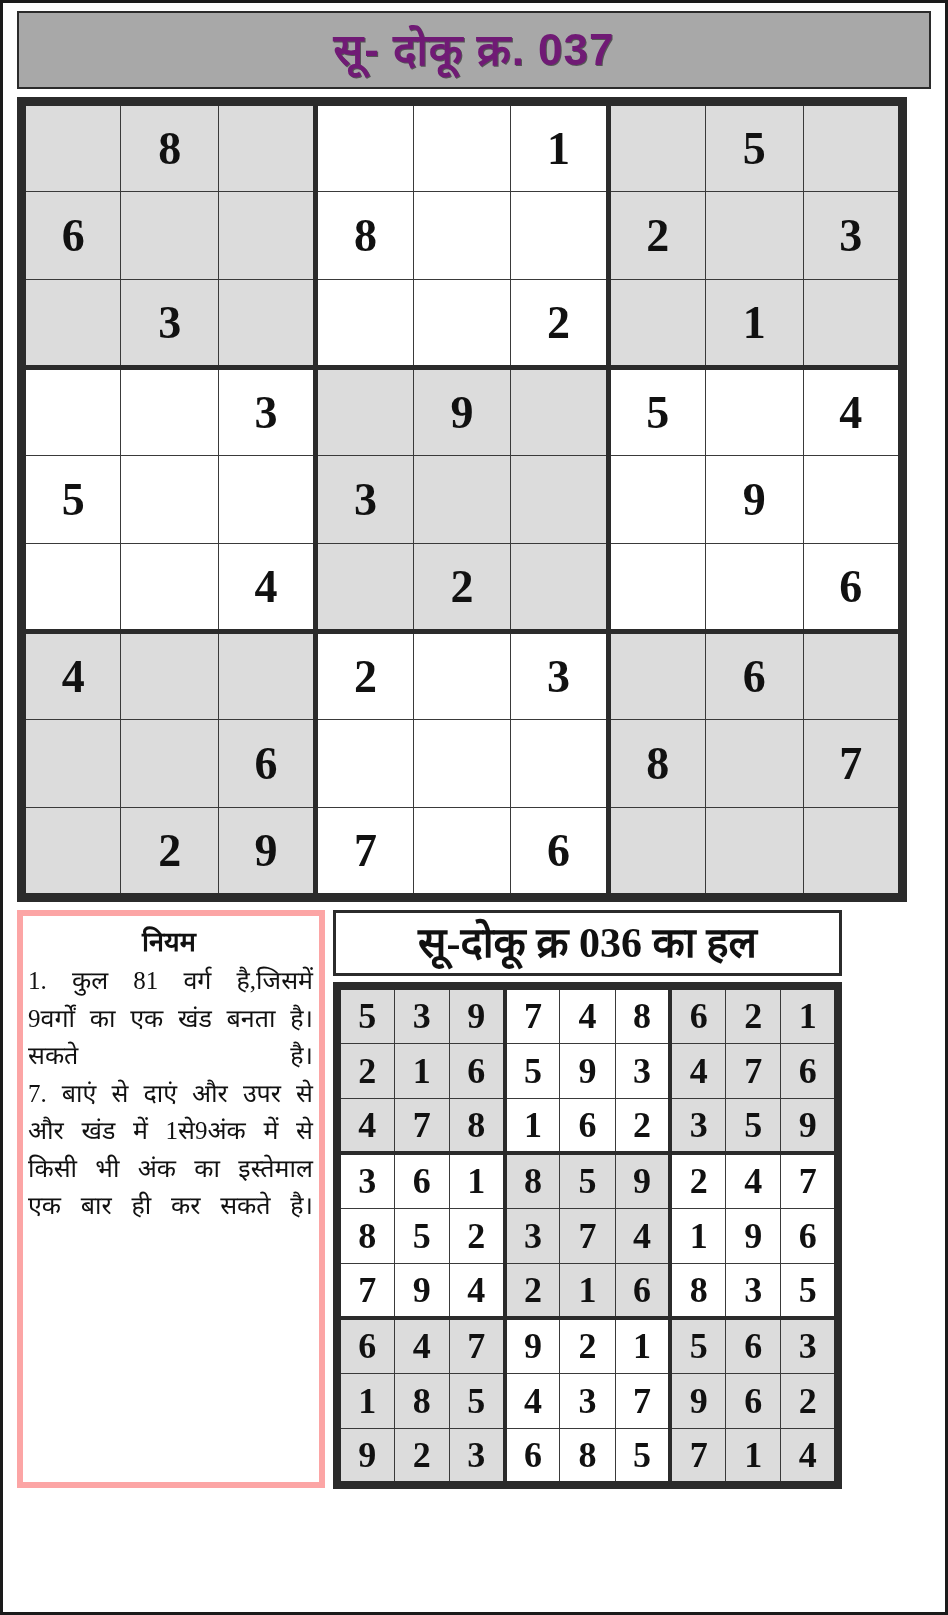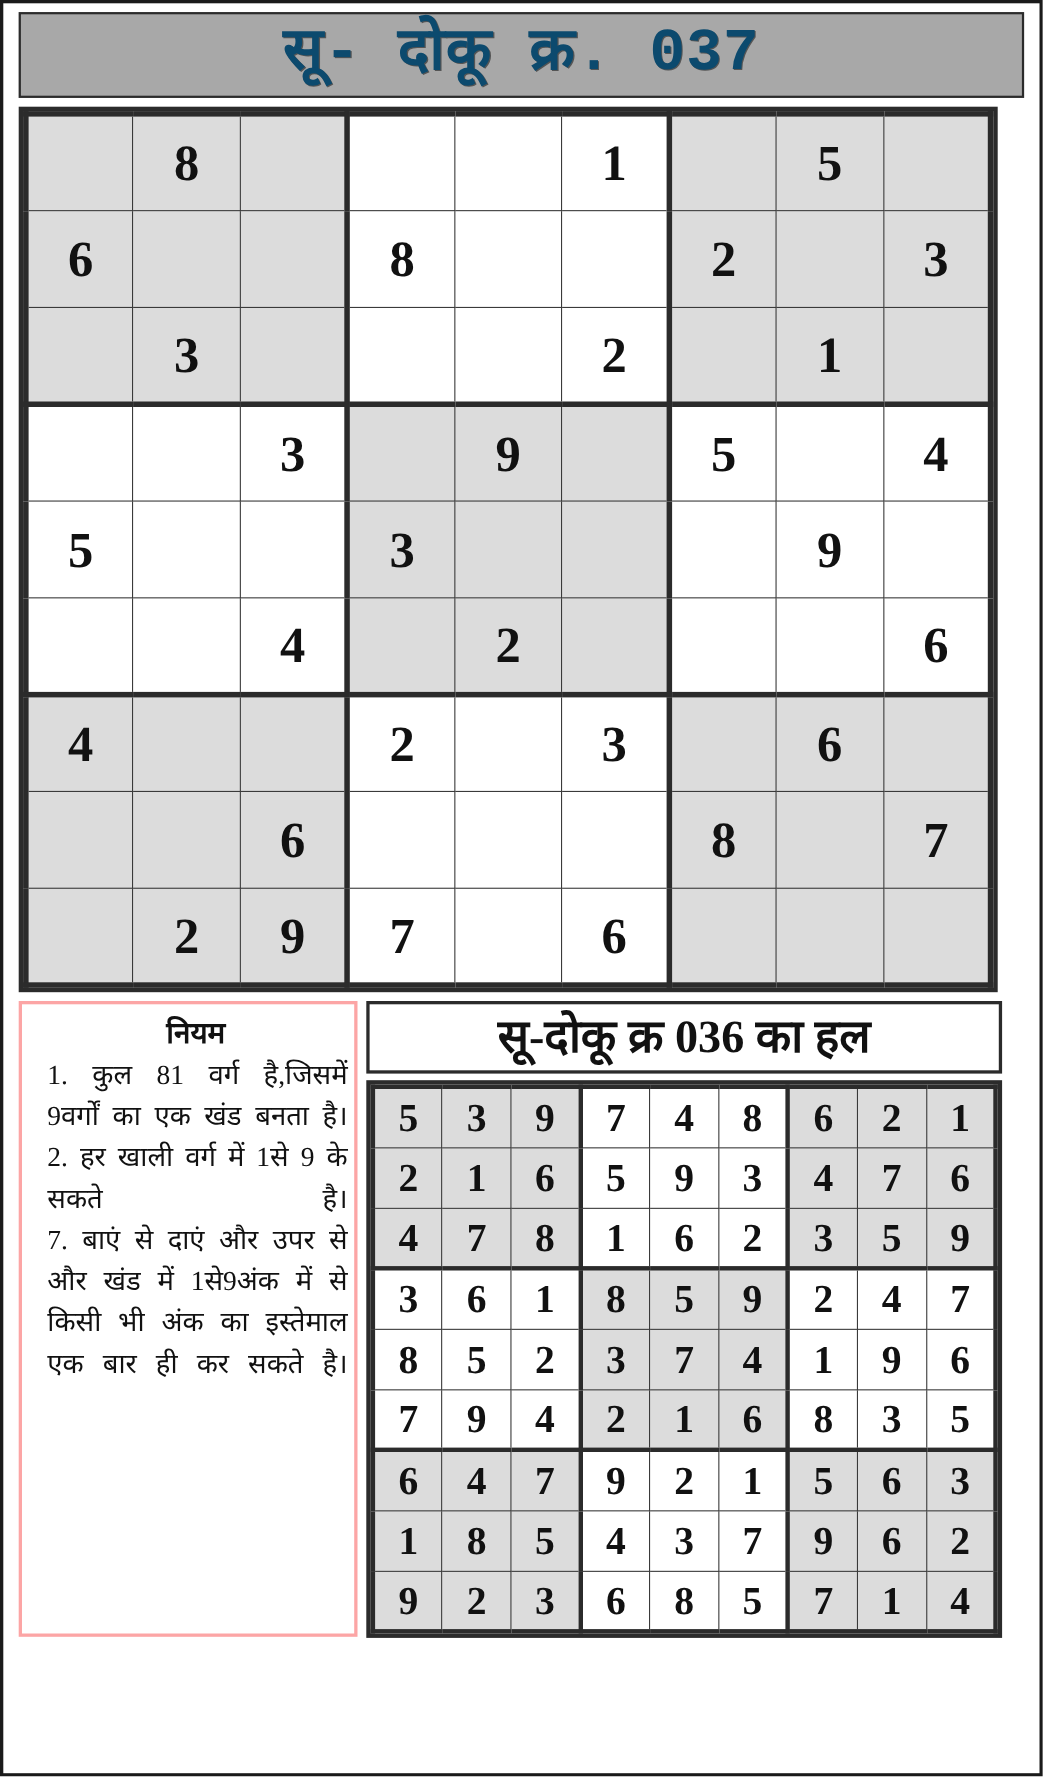"सू- दोकू क्र. 037" .title-banner .title-text { color: #0c4a6e -> #701a75; font-family: Liberation Mono, monospace -> Liberation Sans, sans-serif; font-size: 54px -> 44px }
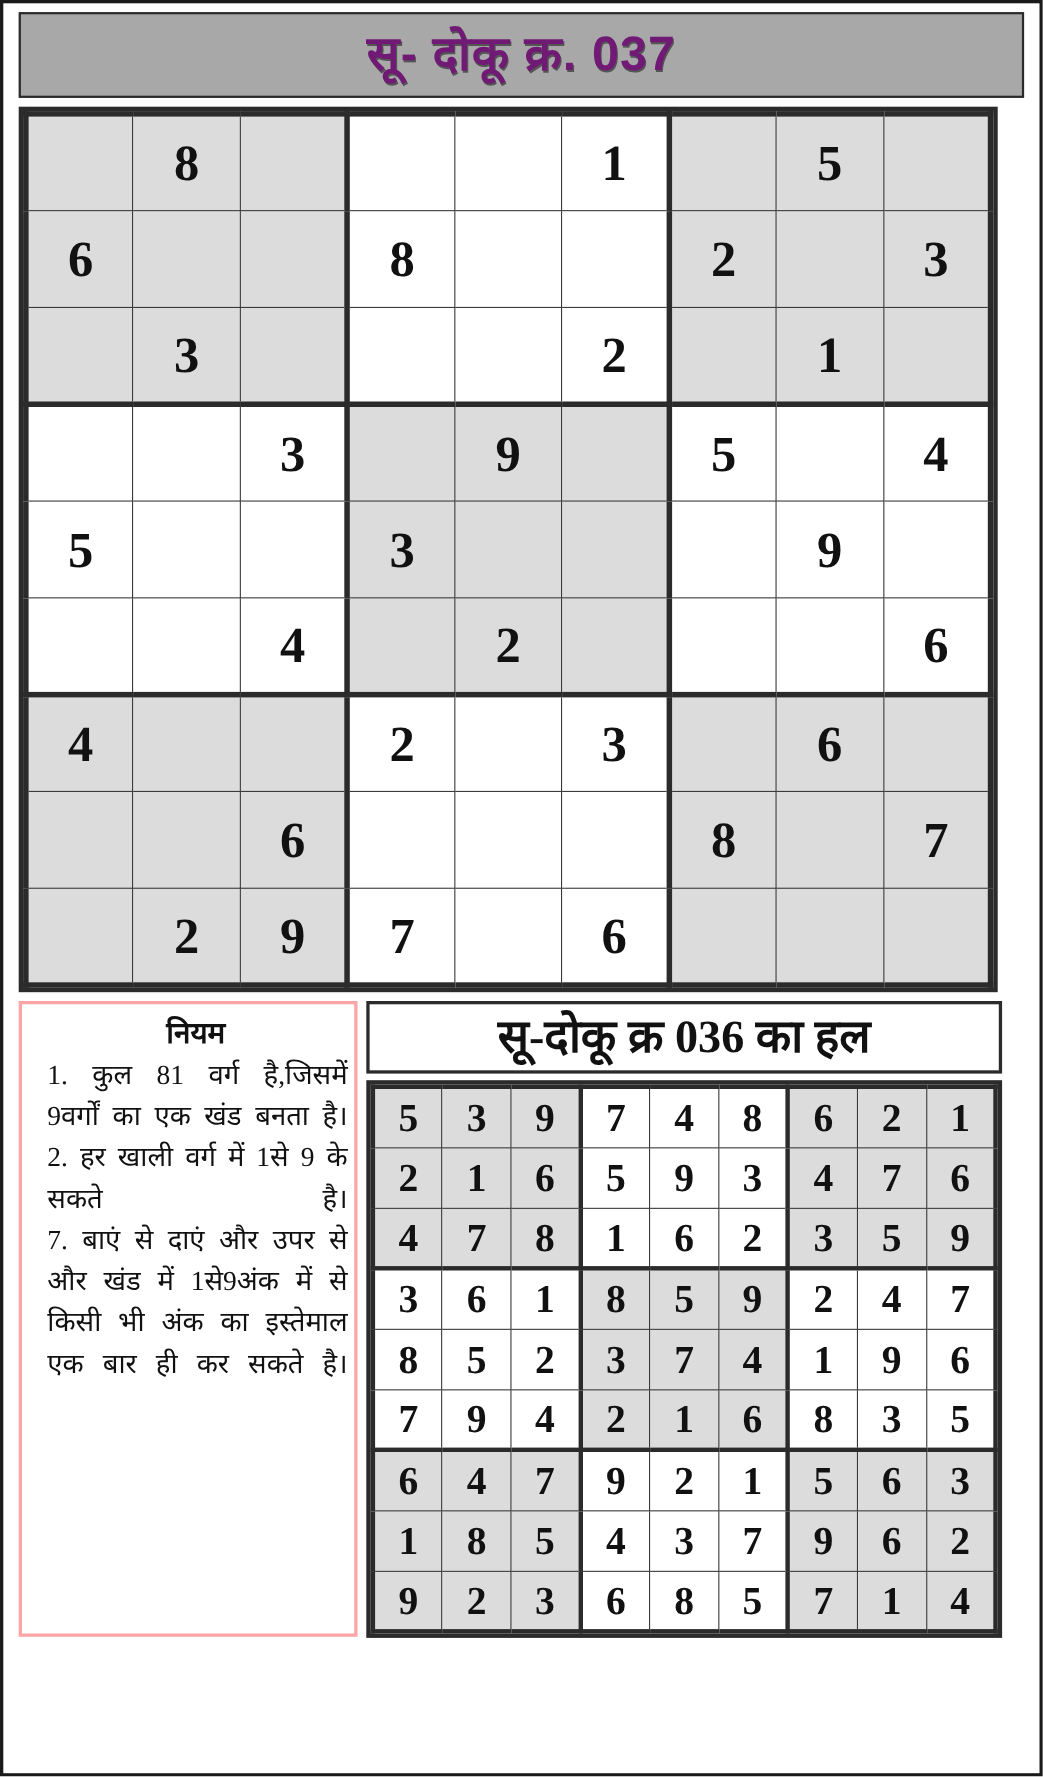"नियम" .rules { border: 3px solid #fca5a5 -> 6px solid #fca5a5; padding: 4px 6px 4px 20px -> 4px 6px 4px 2px }
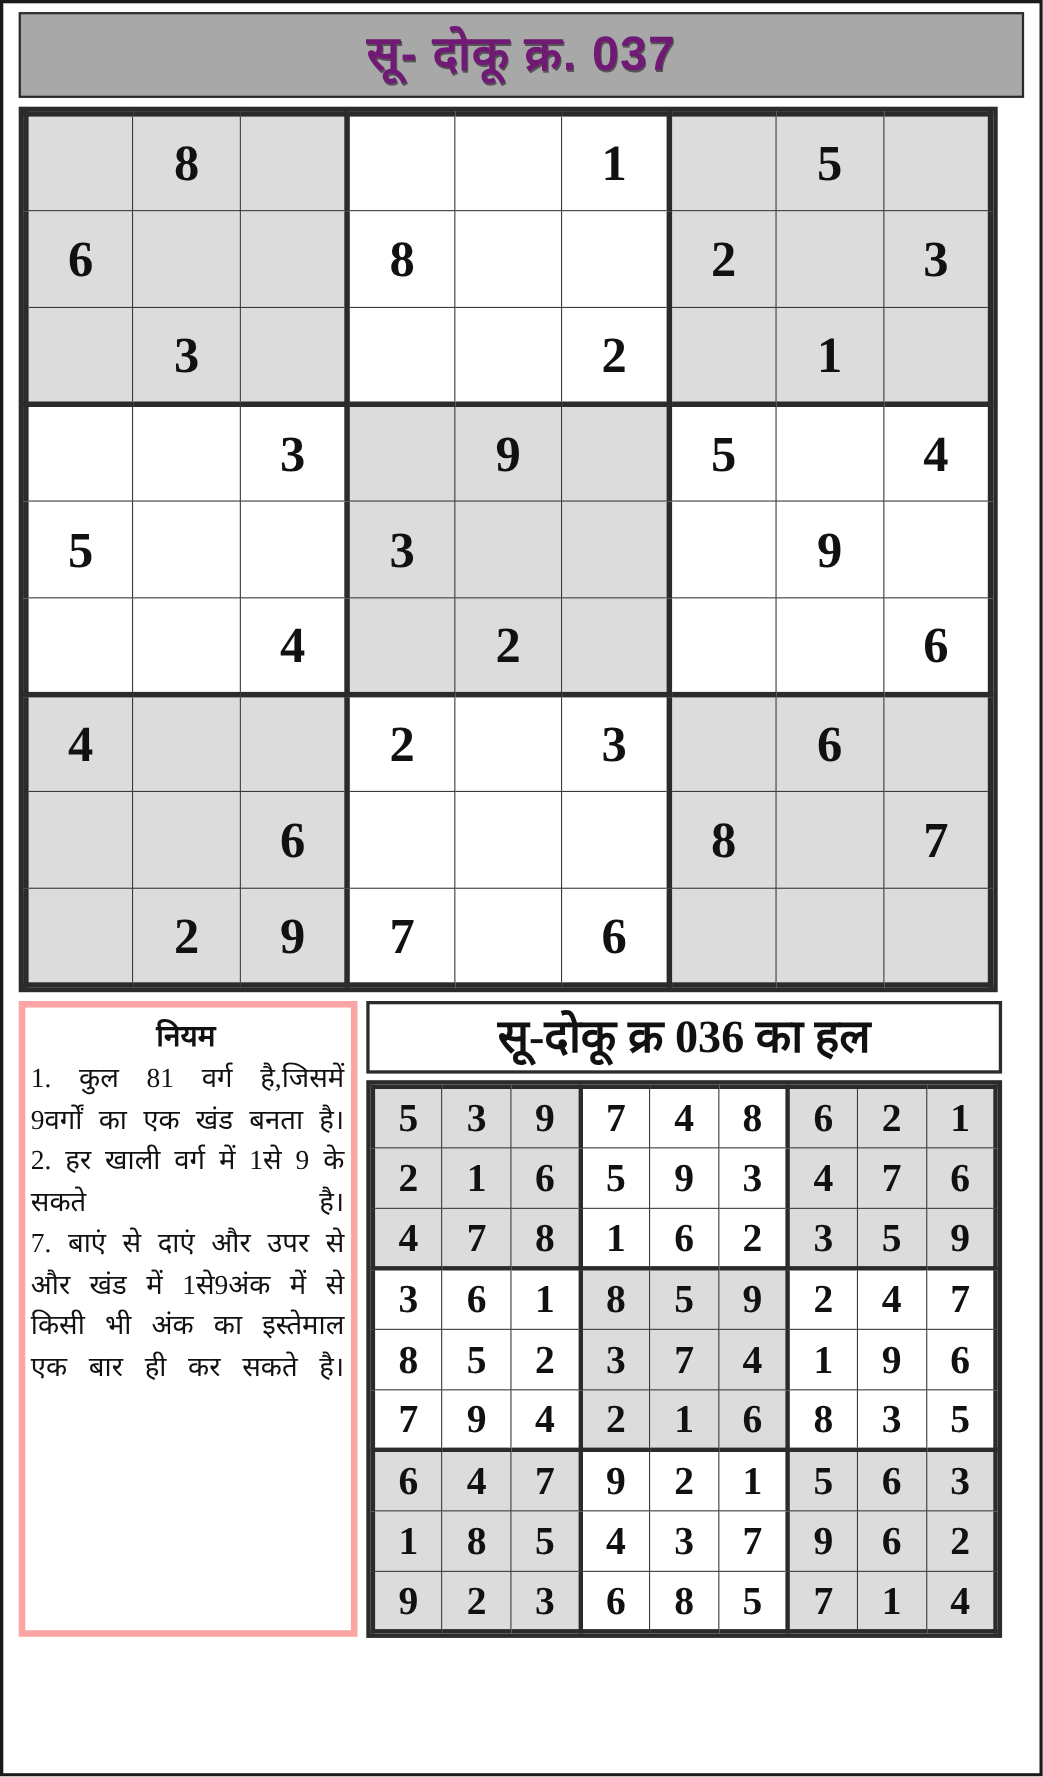"सू-दोकू क्र 036 का हल" .solution { width: 578px -> 509px }
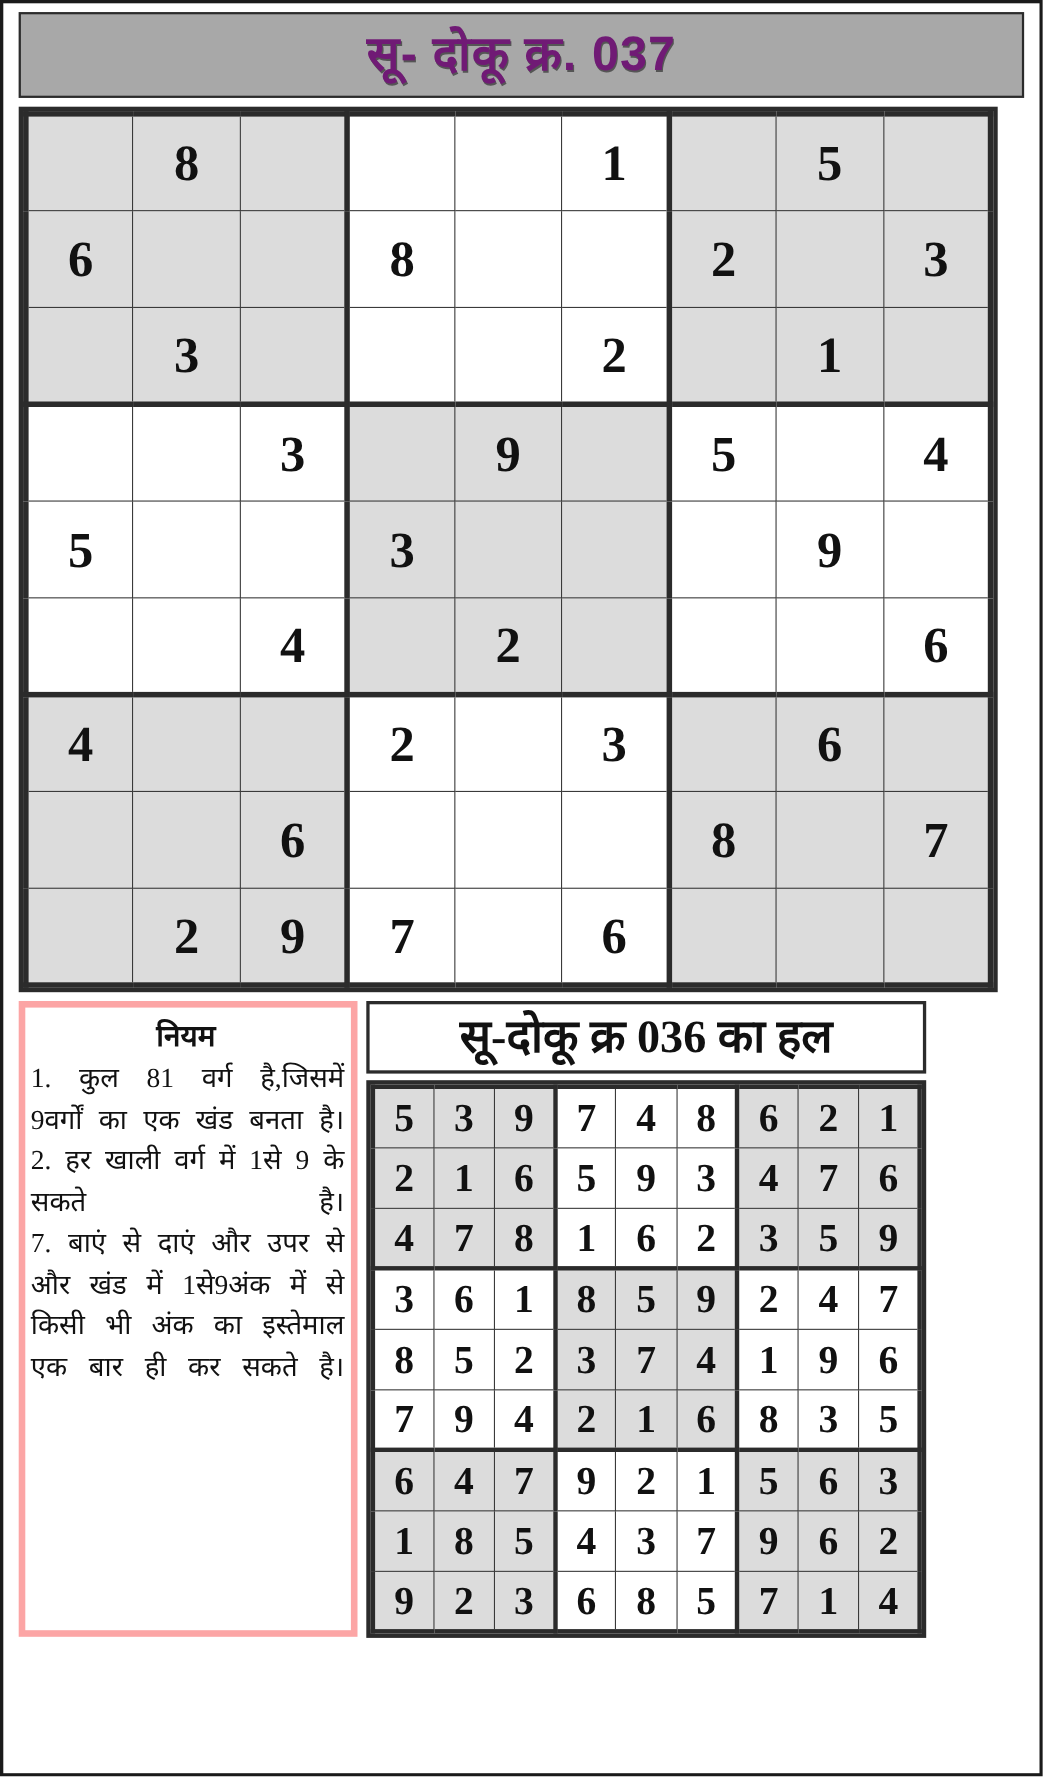"2. हर खाली वर्ग में" p { html: <p>2. हर खाली वर्ग में 1से 9 के</p> -> none }
